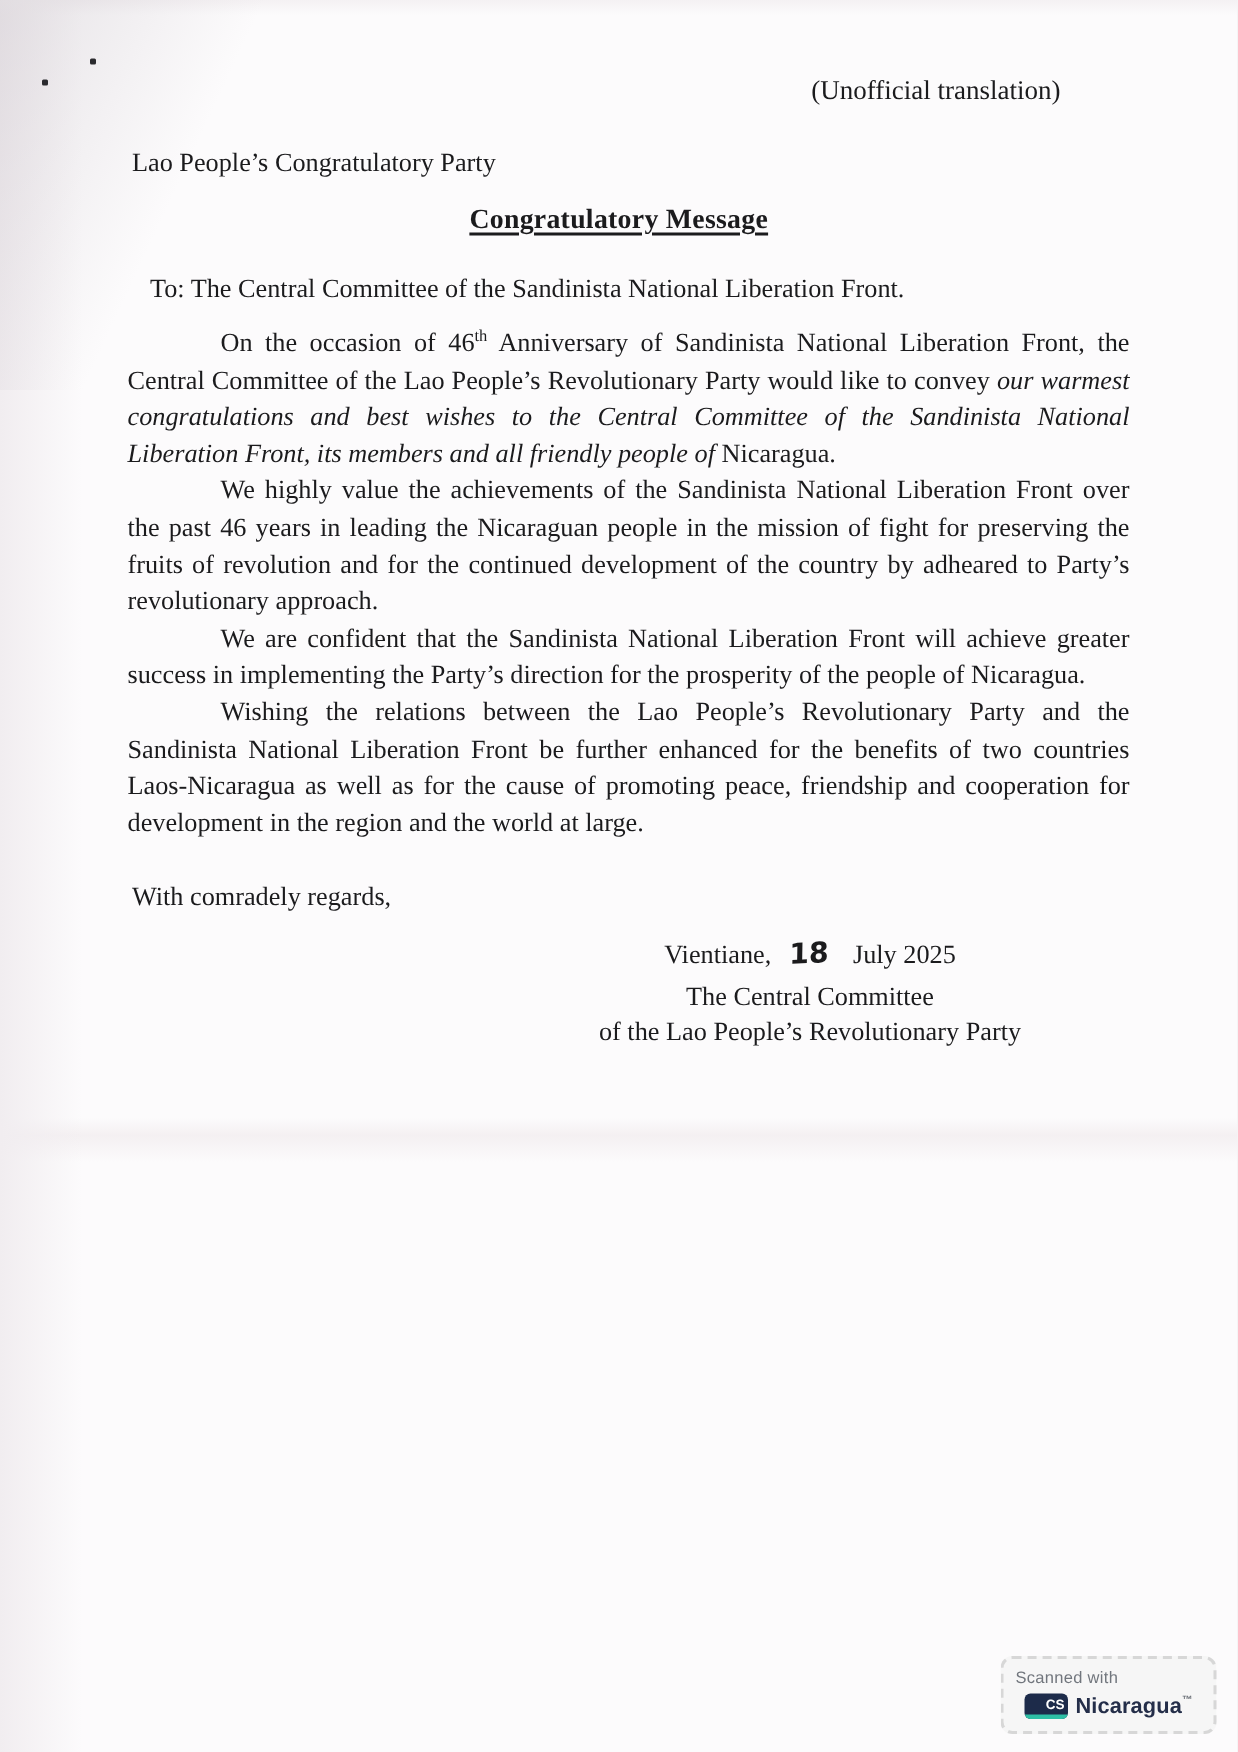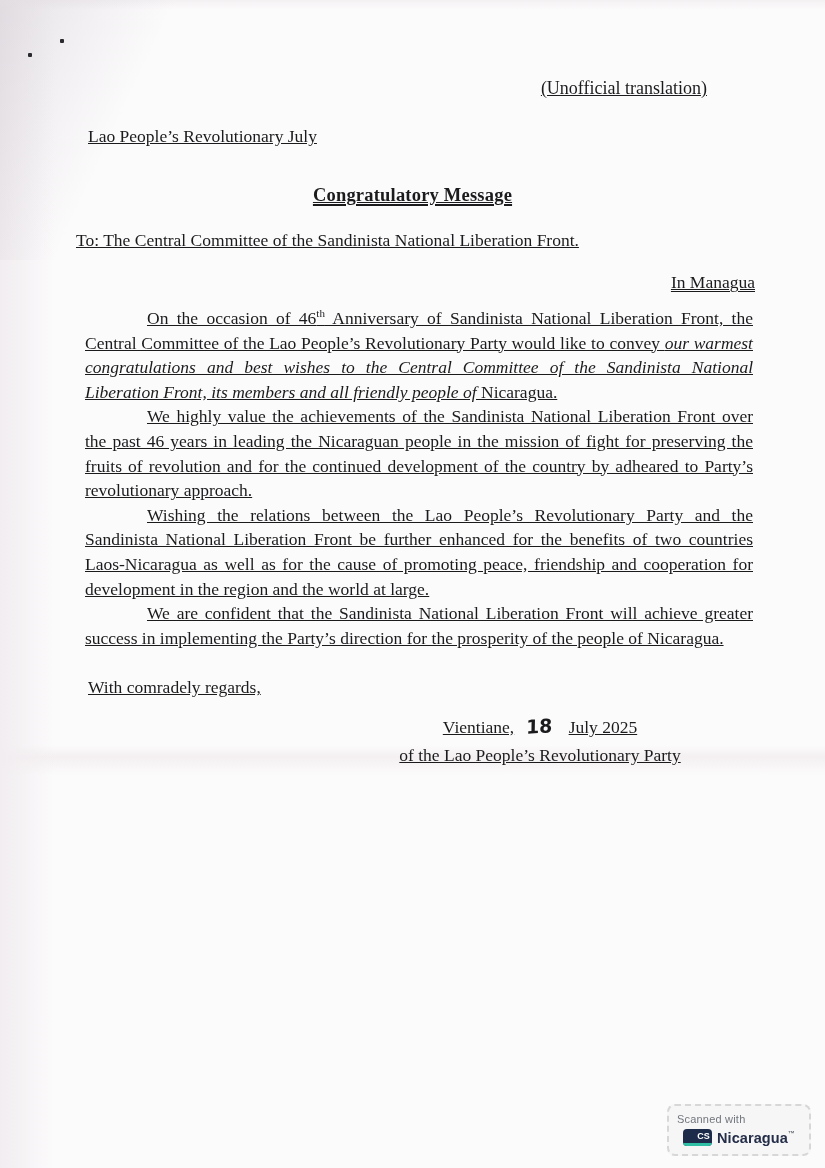"(Unofficial translation)" .content { padding-top: 78px -> 50px; text-decoration: underline -> none }
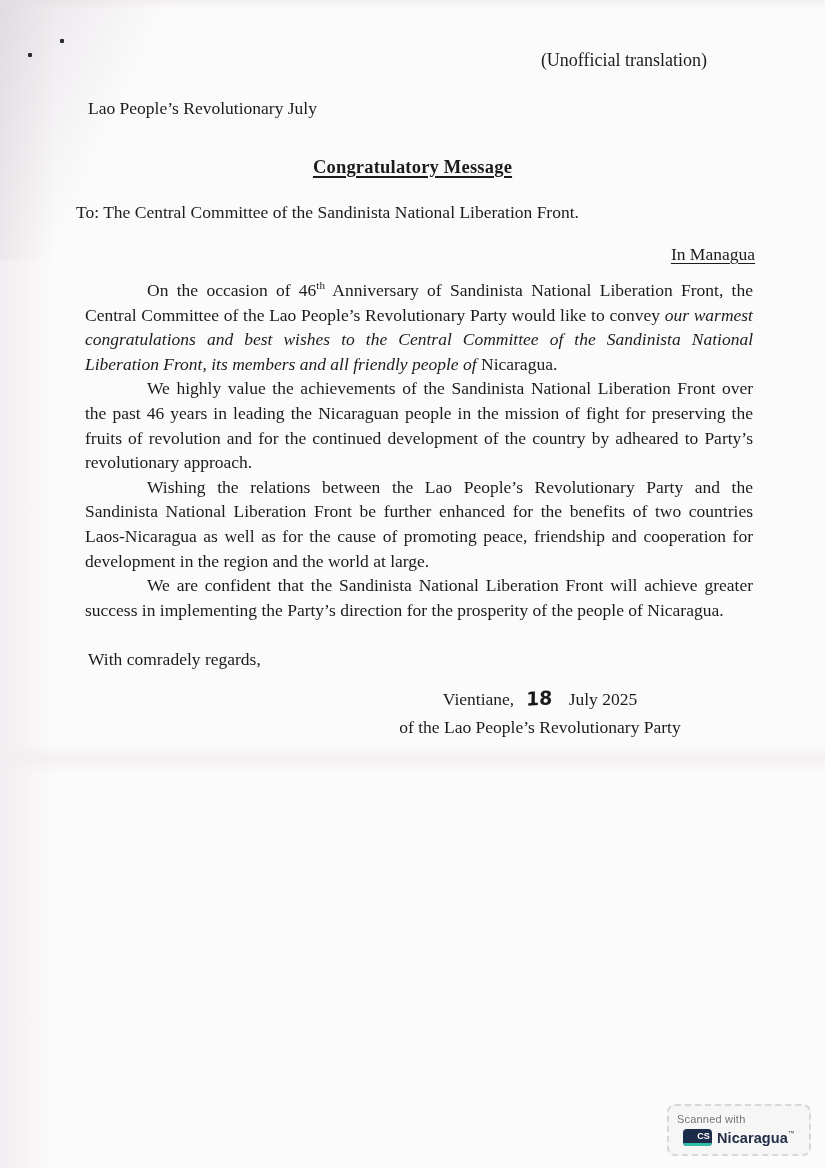"Lao People’s Revolutionary July" div.lh1 { text: Revolutionary July -> Congratulatory Party }
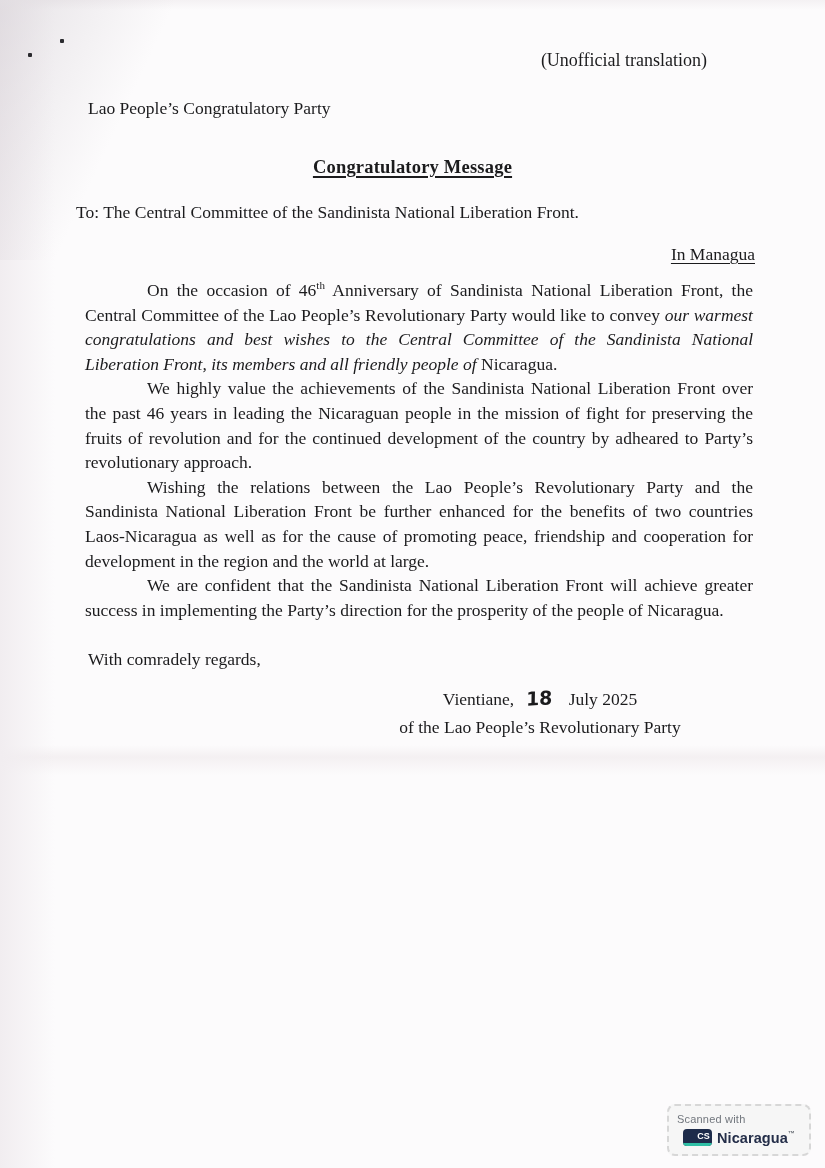"Congratulatory Message" .doc-title { margin-top: 37px -> 17px }
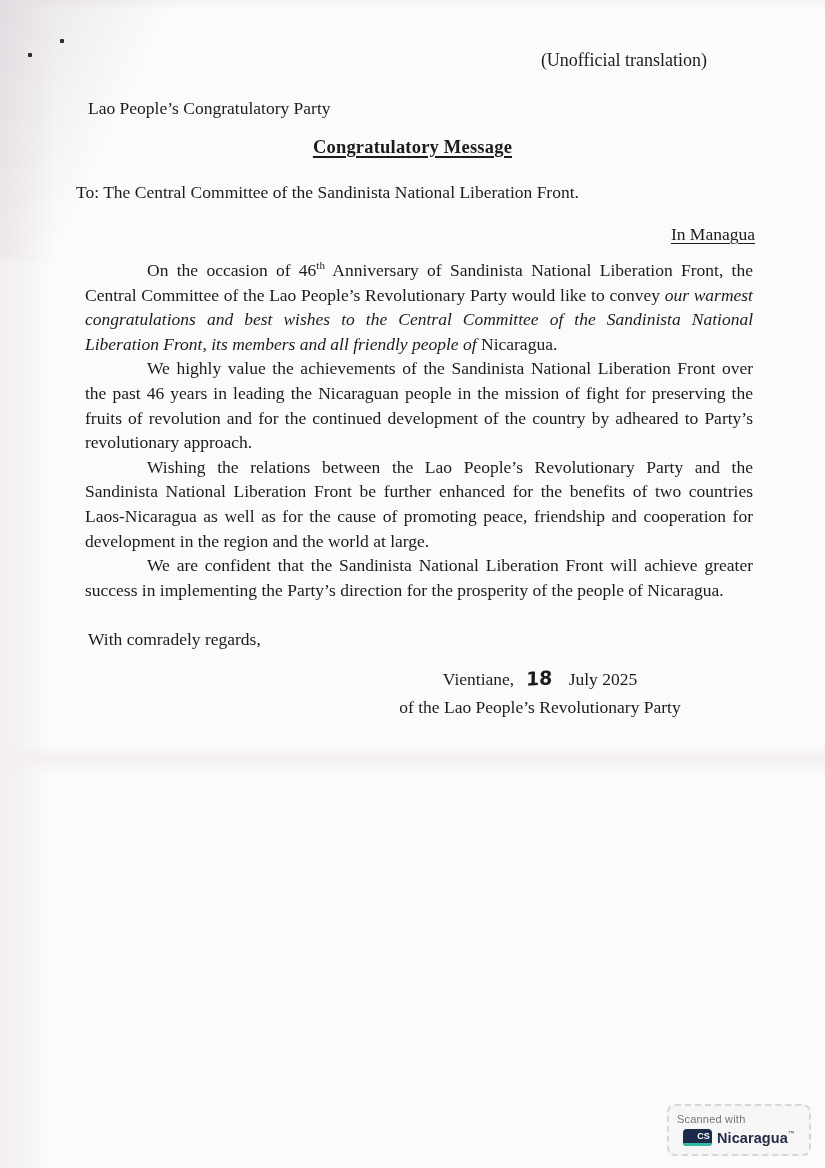"To: The Central Committee of" .recipient { margin: 24px 0 0 76px -> 24px 0 0 100px }
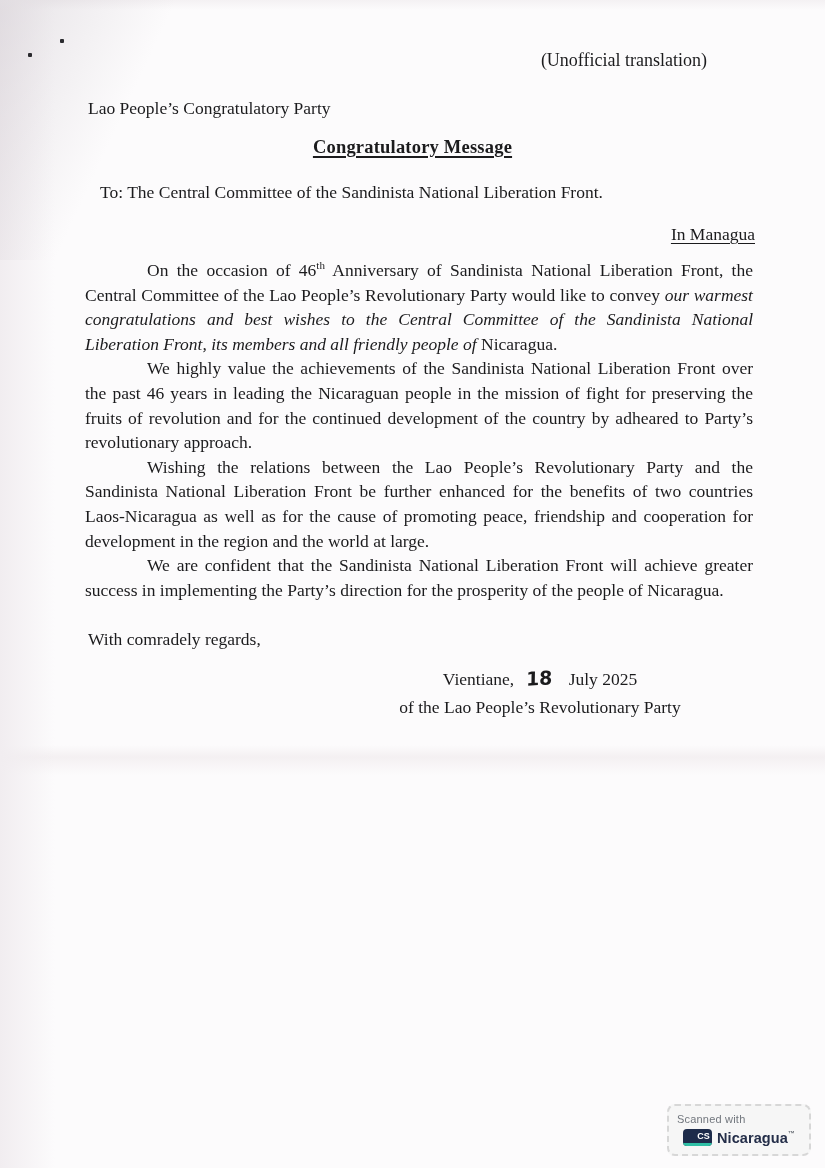"In Managua" div.location { html: <div>In Managua</div> -> none }
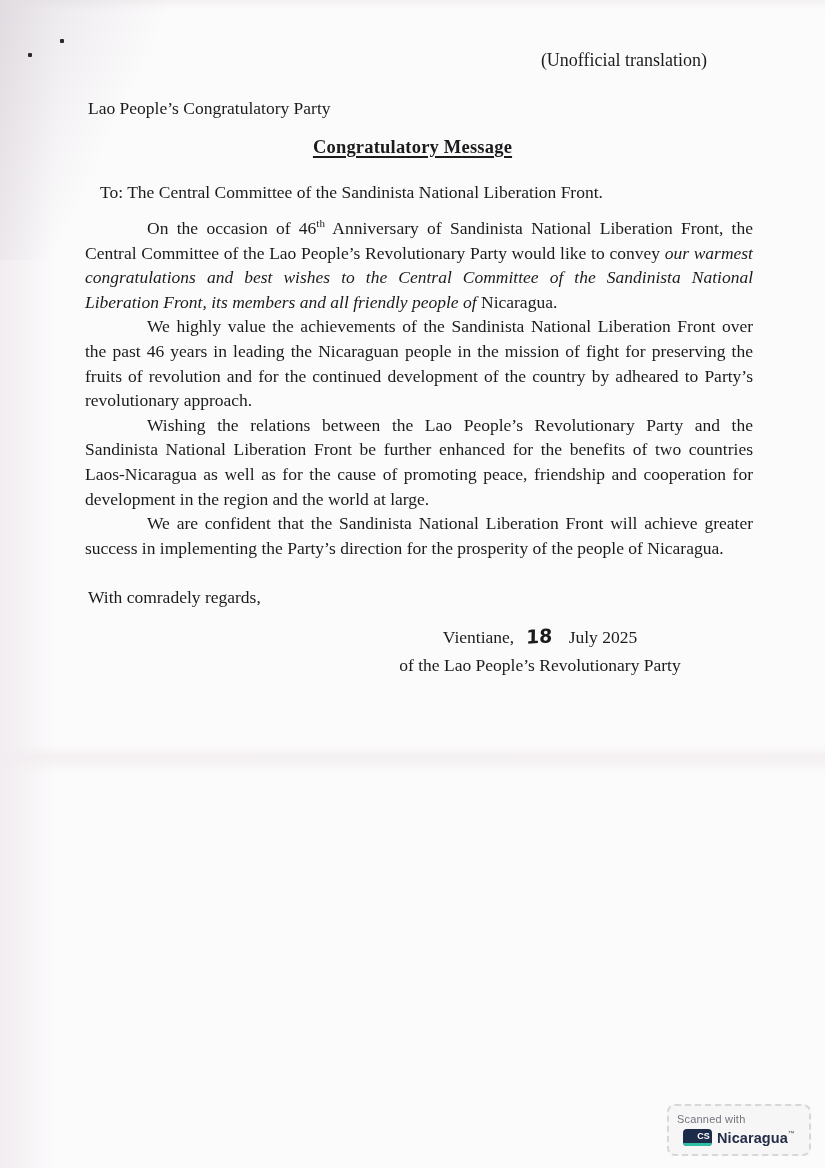"Wishing the relations between the" p.para { order: before "We are confident that the" -> after "We are confident that the" }
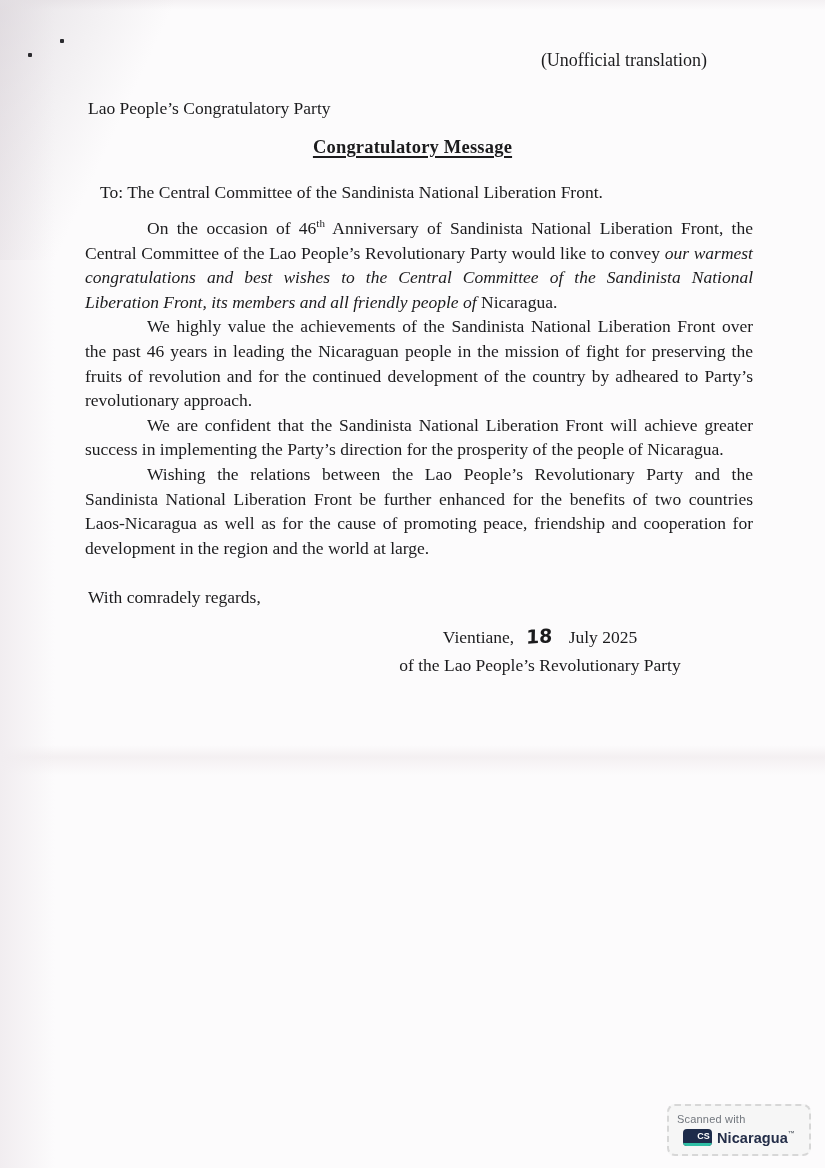"The Central Committee" div { html: none -> <div>The Central Committee</div> }
